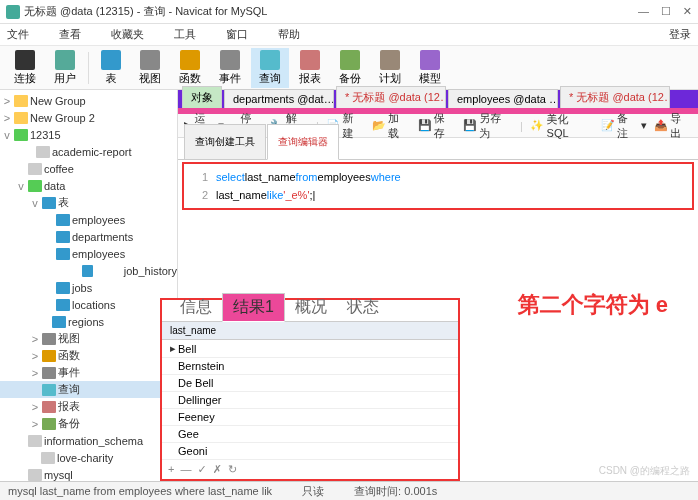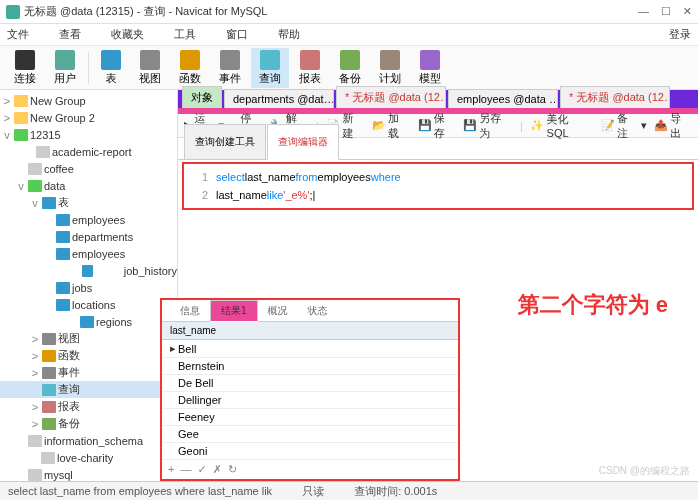"信息" .rtab { font-size: 10px -> 16px }
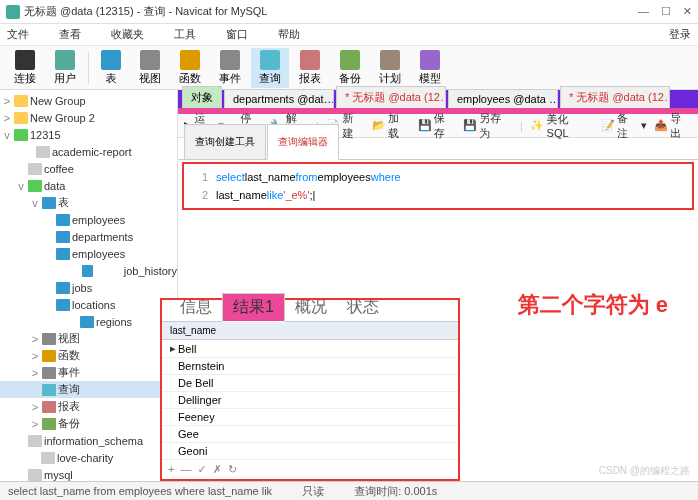"regions" div.tnode { padding-left: 68px -> 40px }
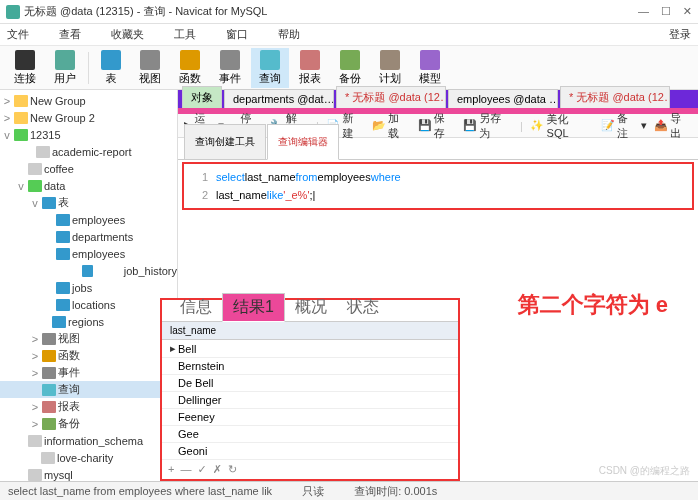"select last_name from employees where" span { text: select -> mysql }
